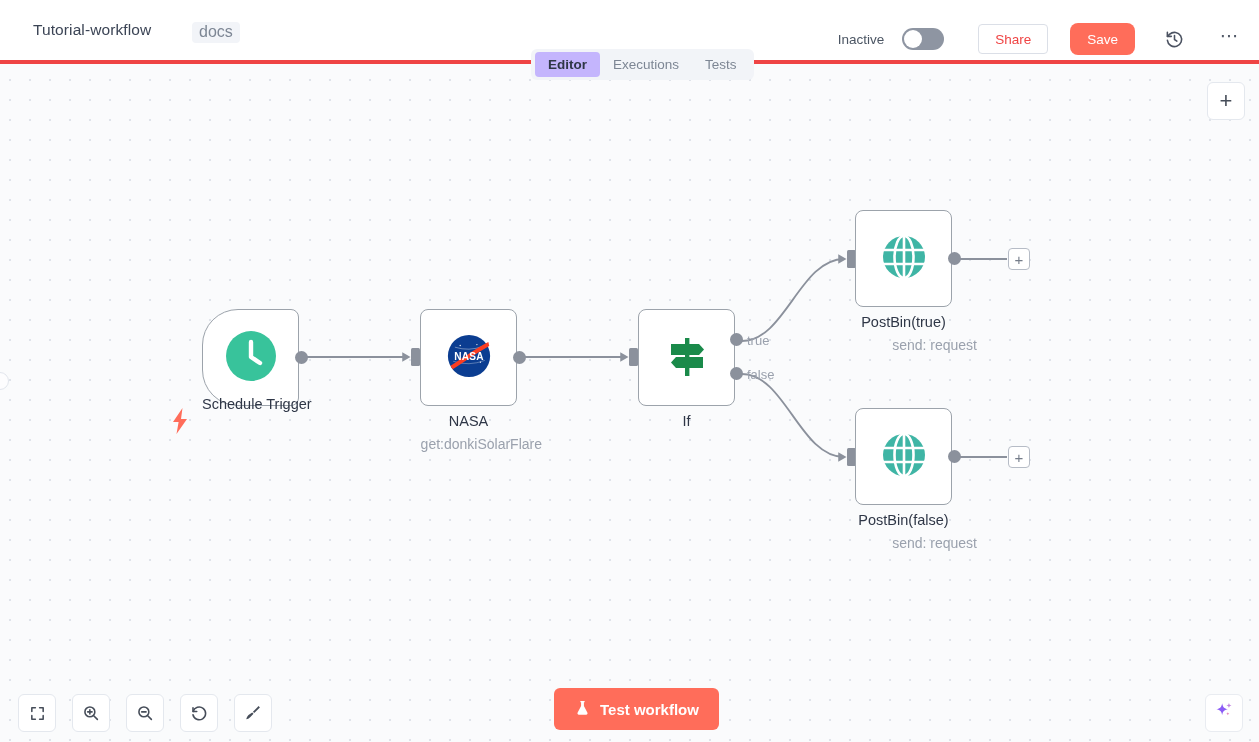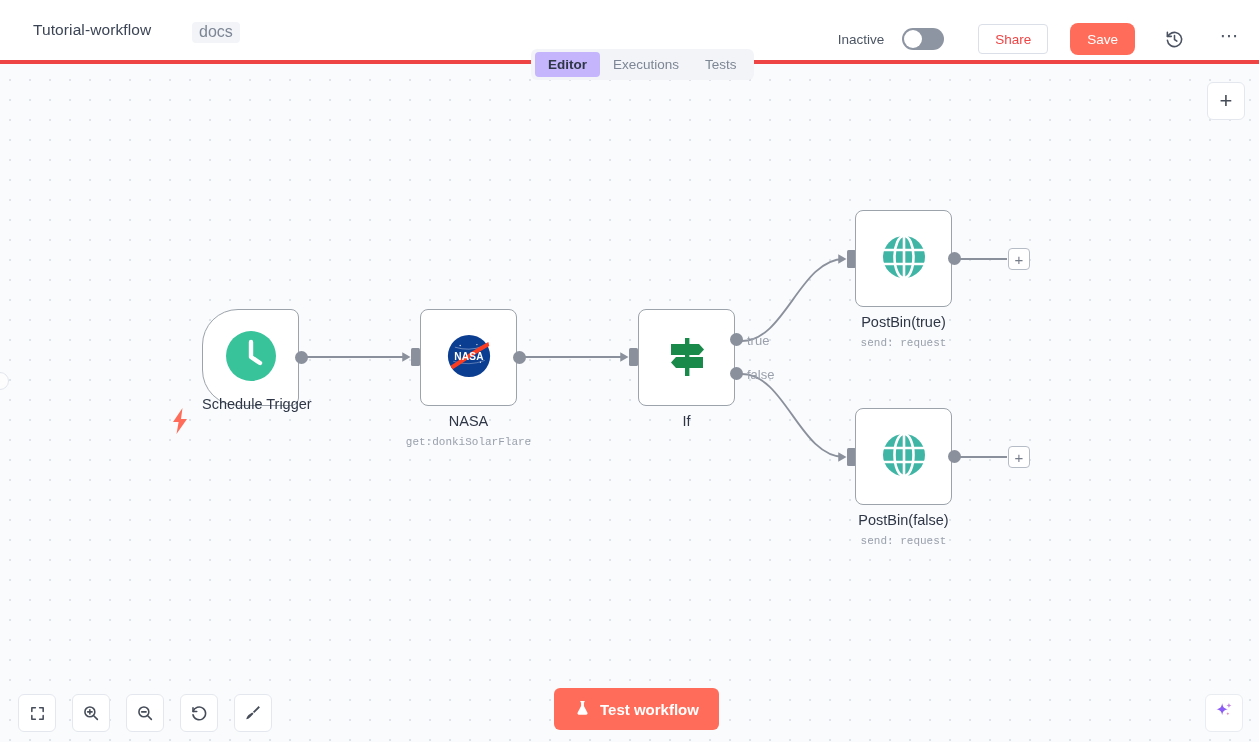"send: request" .node-sub { font-family: Liberation Mono, monospace -> none; font-size: 11px -> 14px; text-align: center -> right }
